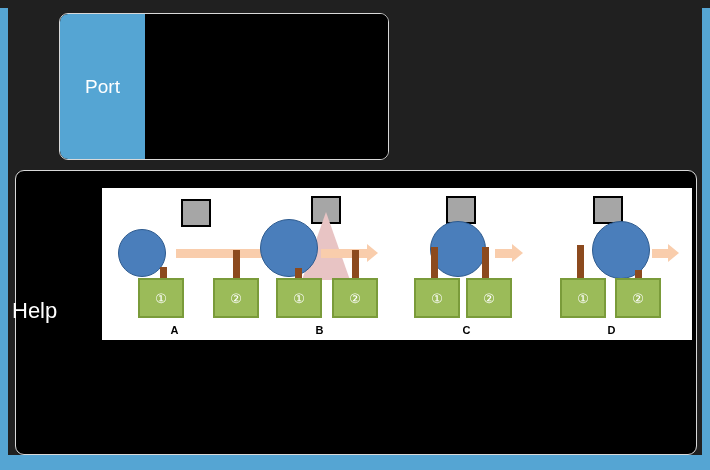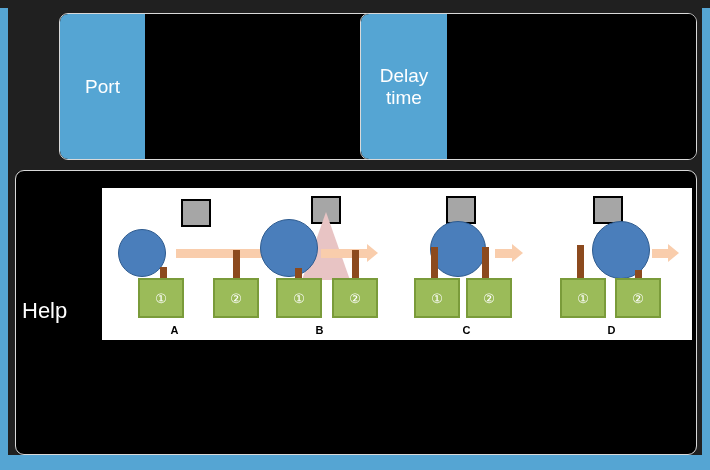"Delay" div.card { html: <div> <div> <div> <div>Delay</div> <div>time</div> </div> </div> <div> <span></span> </div> </div> -> none }
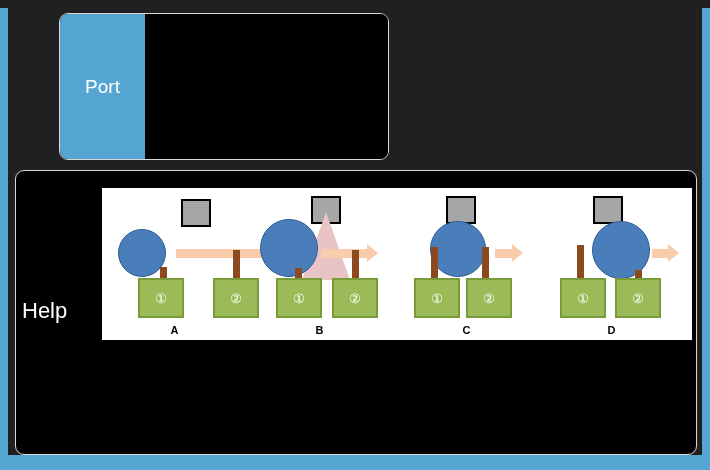"Help" .help-label { left: 22px -> 12px }
